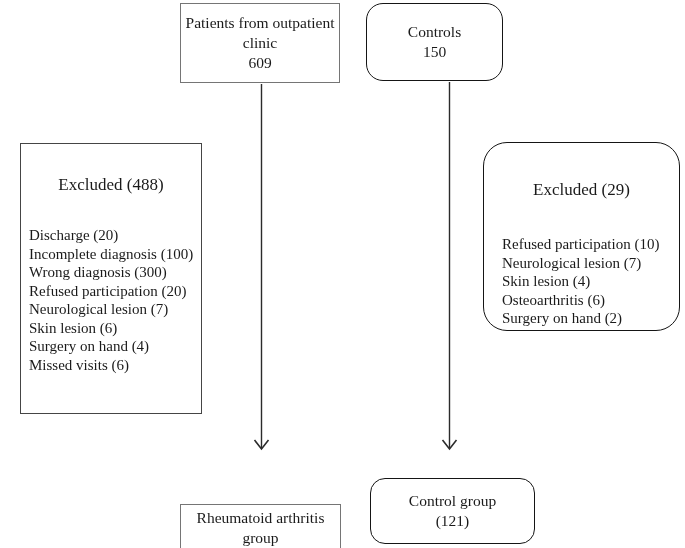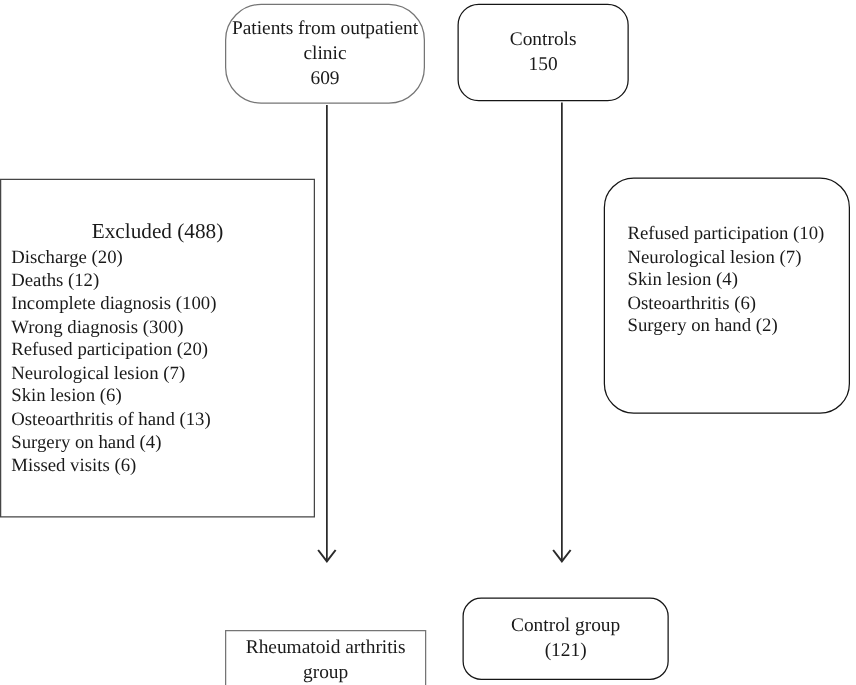"Patients from outpatient clinic" #patients-box { border-radius: 29px -> none }
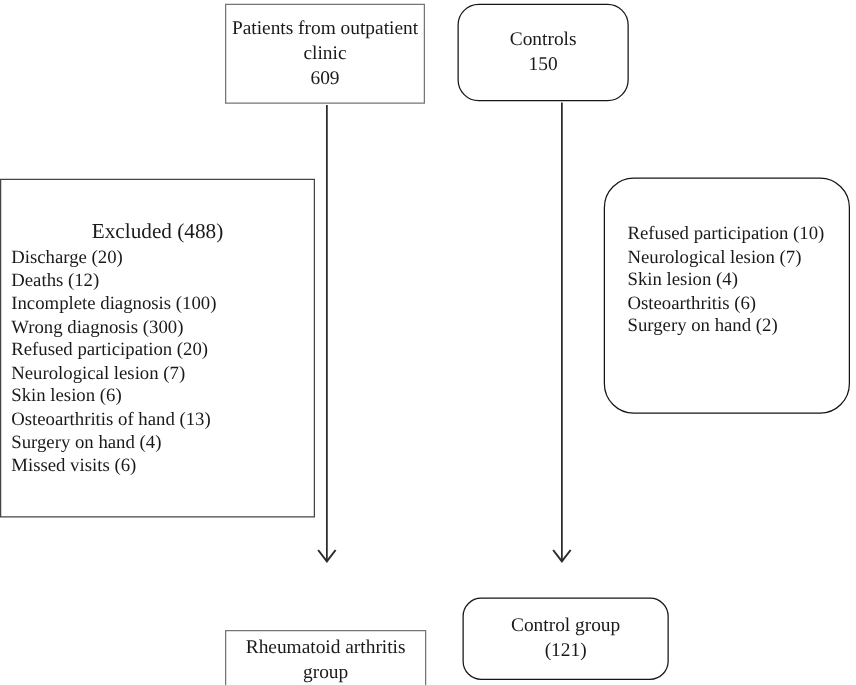"Excluded (488)" #excluded-patients-box { left: 0 -> 20px; width: 252px -> 182px }
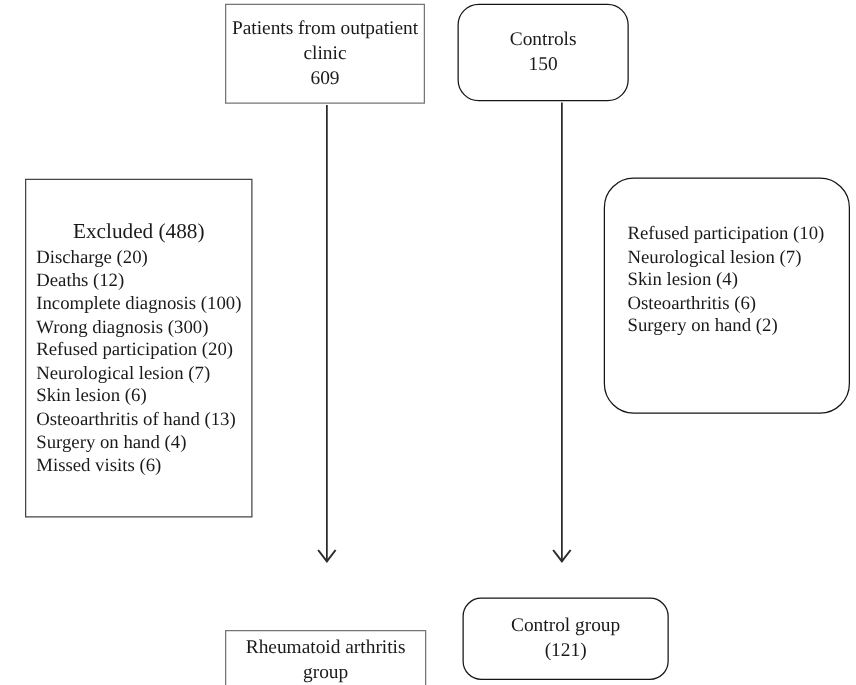"Excluded (29)" div.excluded-title { html: none -> <div>Excluded (29)</div> }
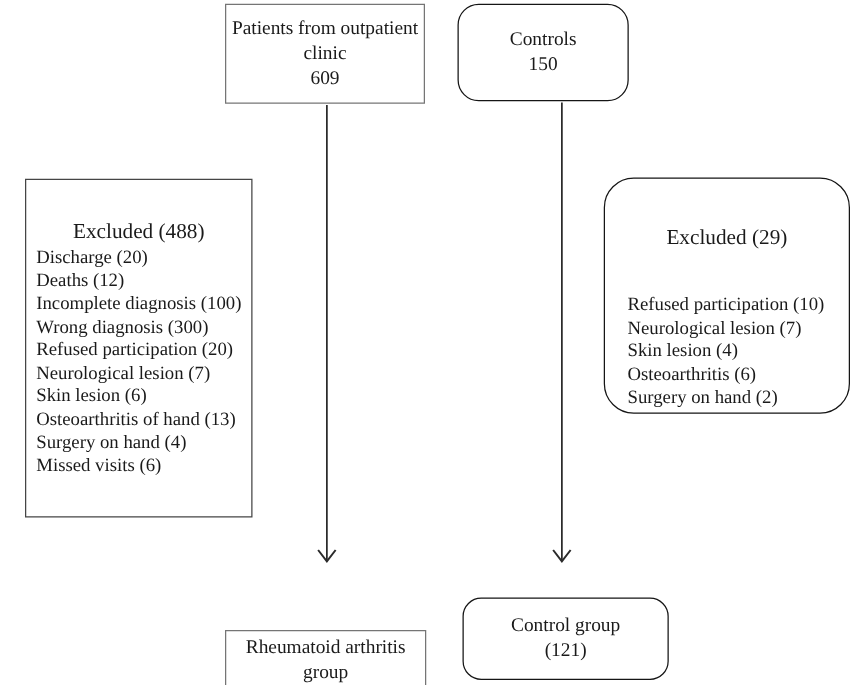"Discharge (20)" #excluded-patients-box .excluded-list { margin-top: 2px -> 31px }
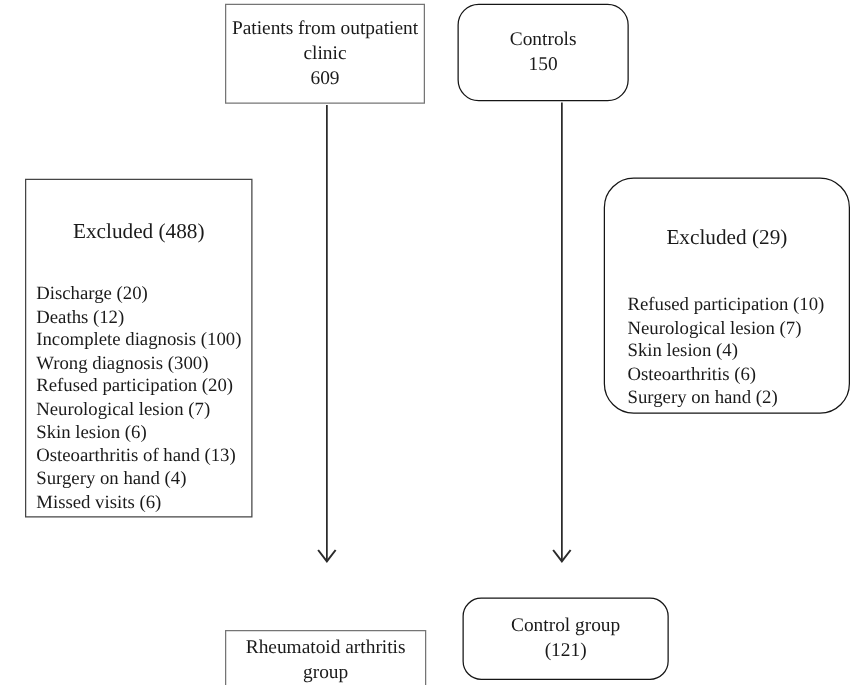"Deaths (12)" li { html: <li>Deaths (12)</li> -> none }
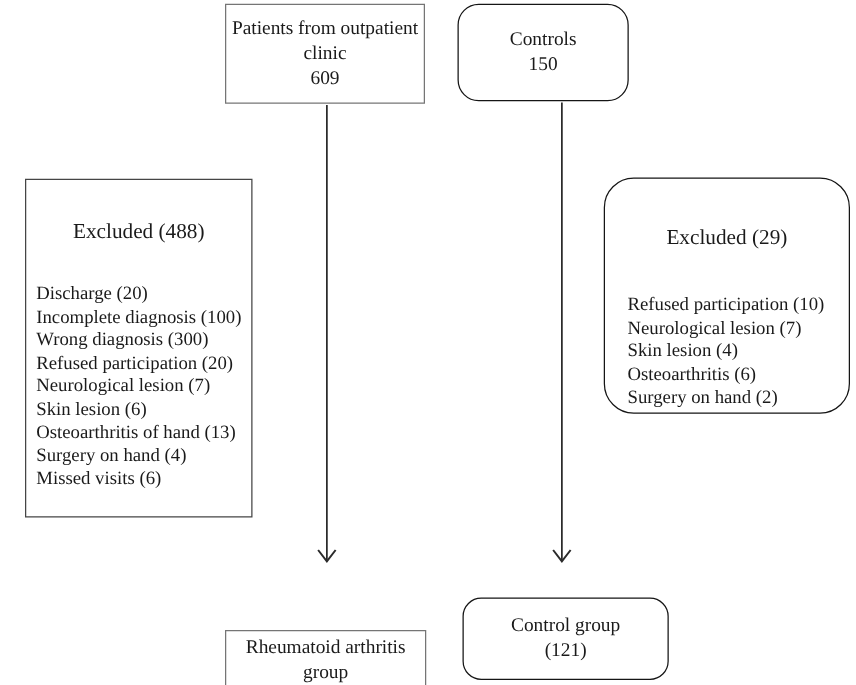"Osteoarthritis of hand (13)" li { html: <li>Osteoarthritis of hand (13)</li> -> none }
